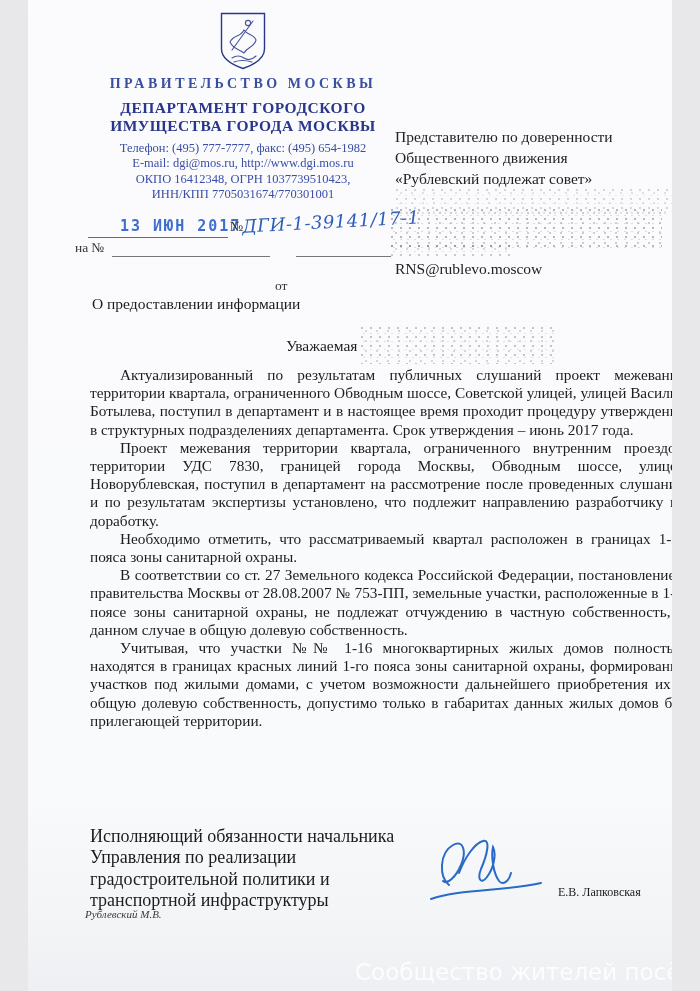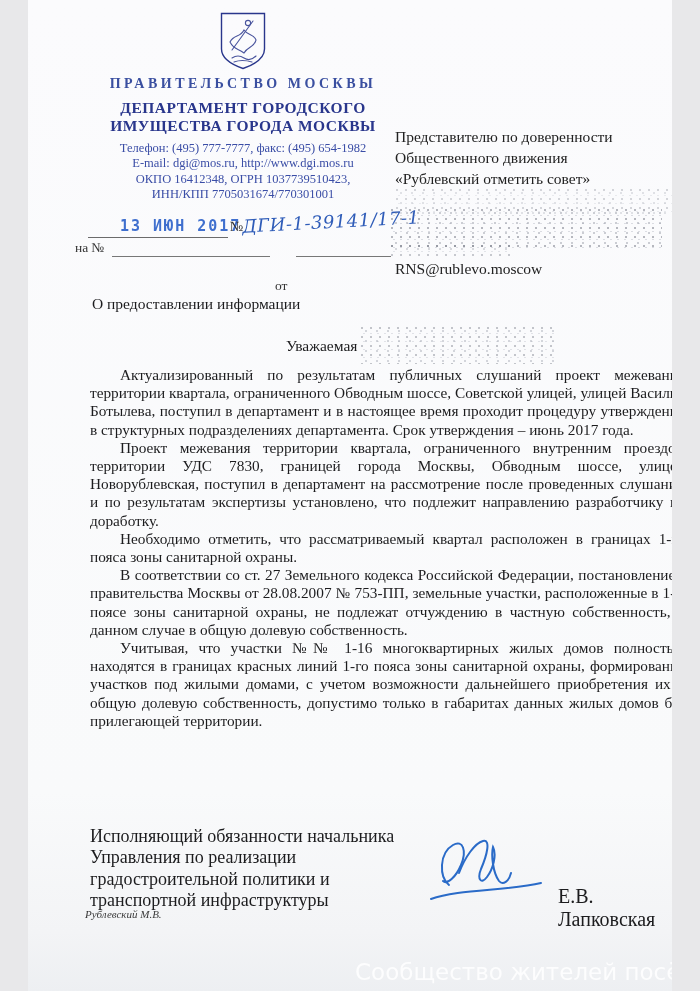"«Рублевский отметить совет»" div { text: отметить -> подлежат }
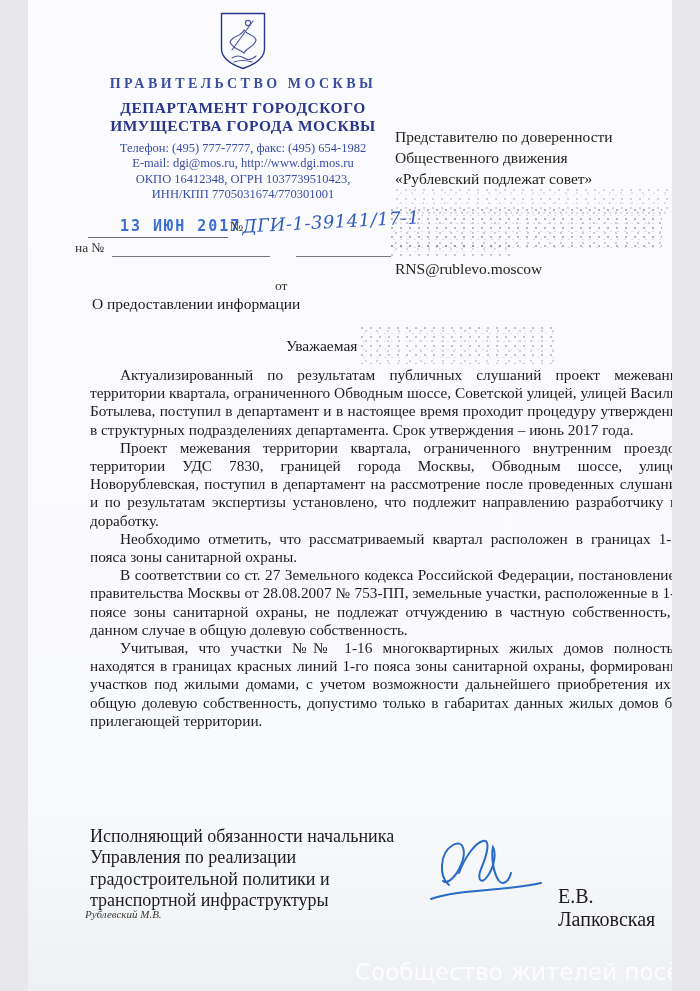"Е.В. Лапковская" .sign-name { font-size: 20px -> 12px }
